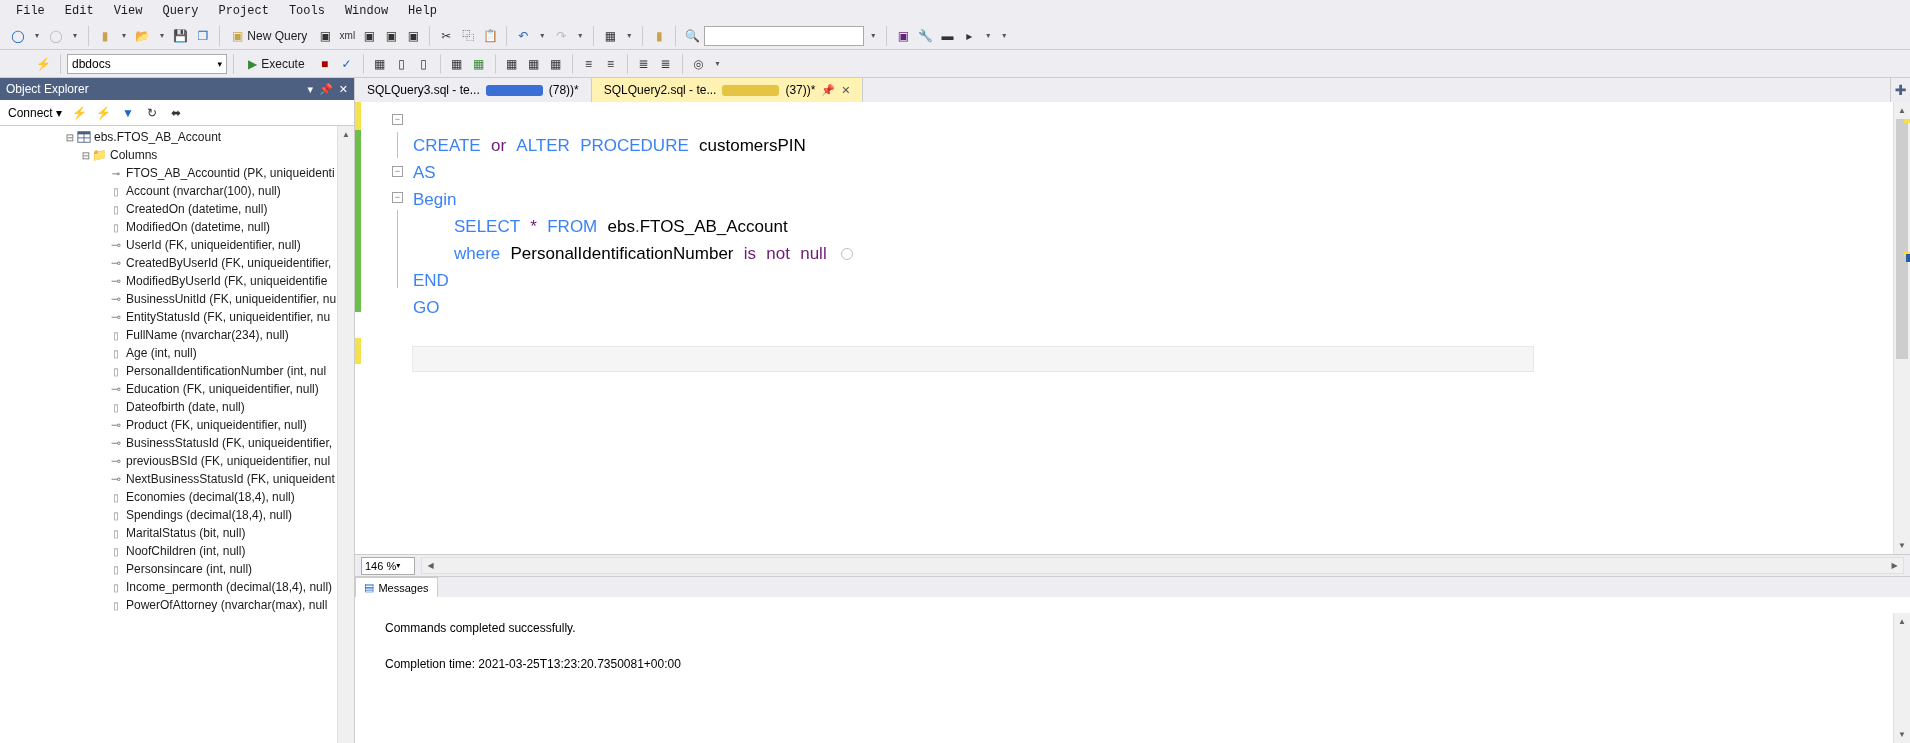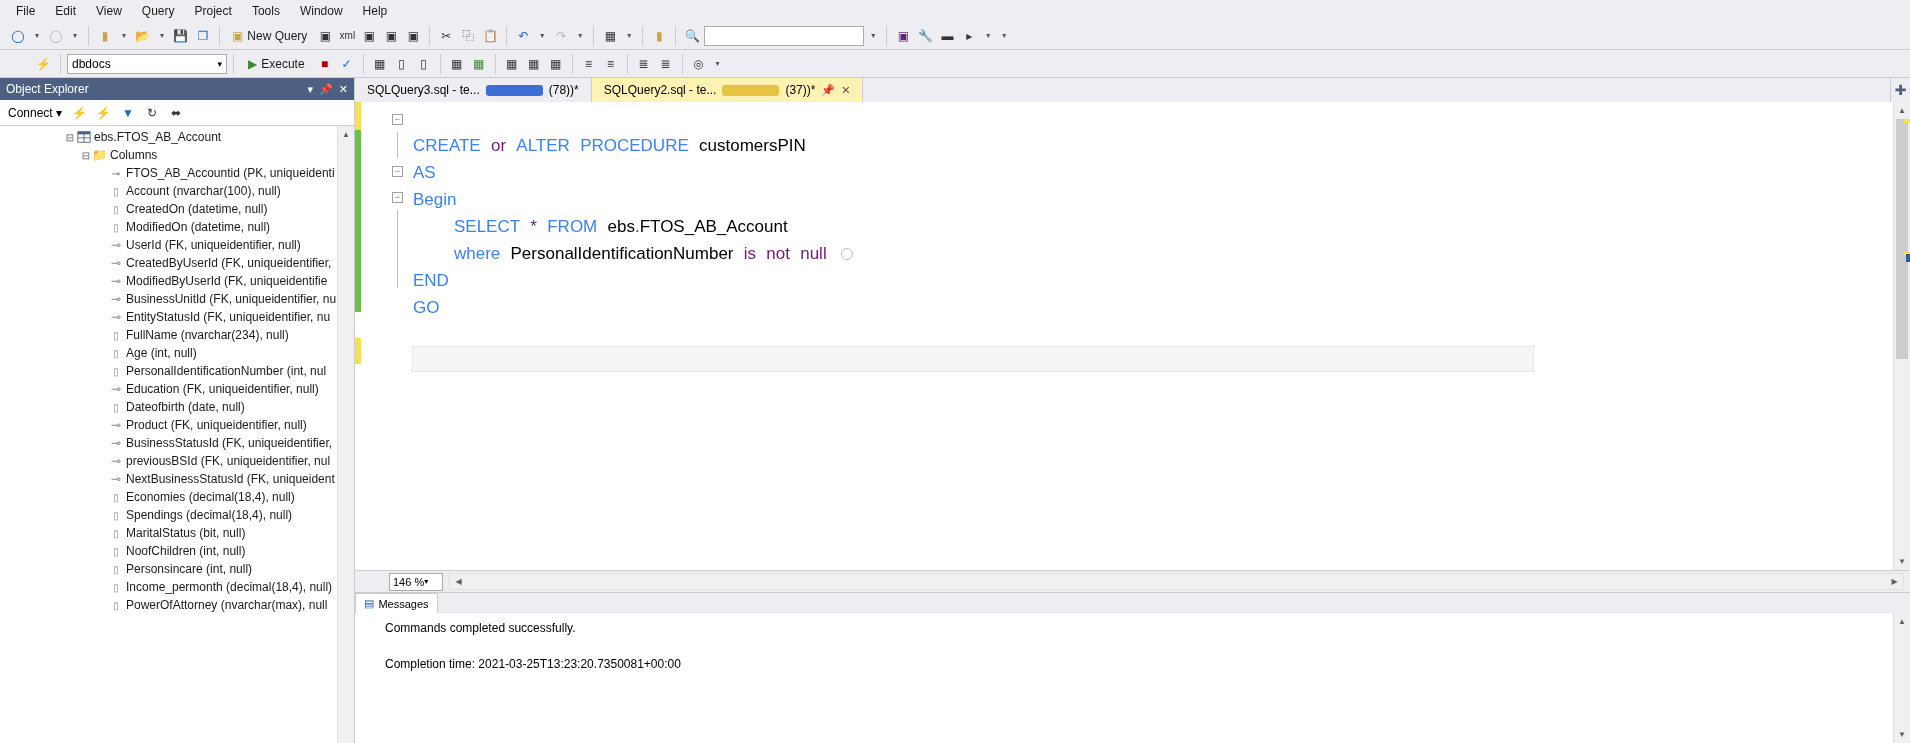"File" .menubar .menu-item { font-family: none -> Liberation Mono, monospace }
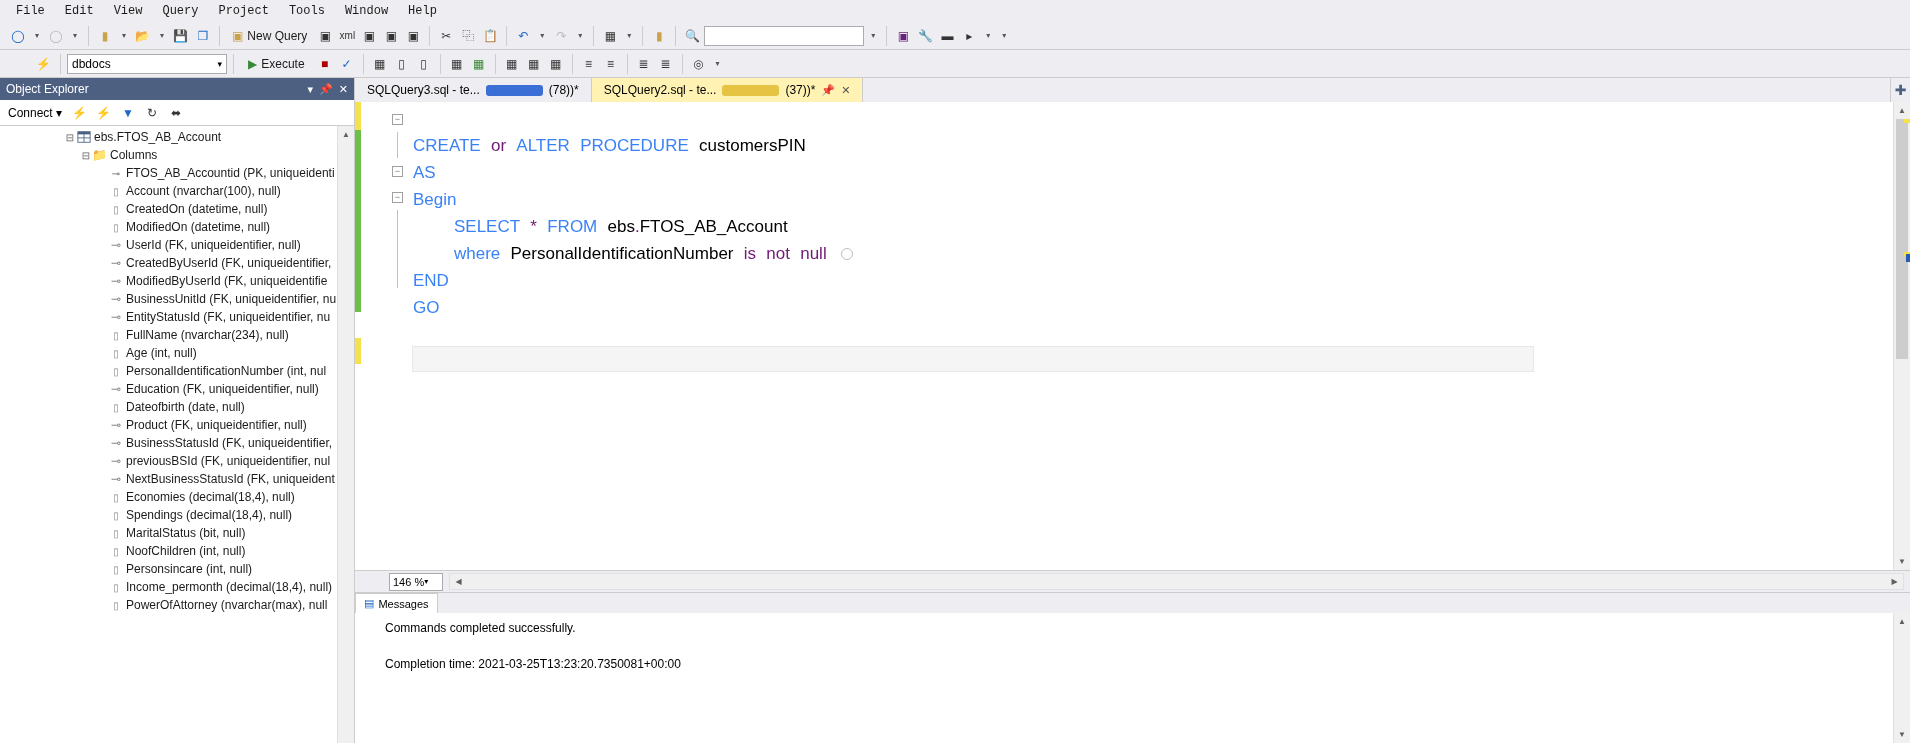"146 %" .zoom-combo { margin-left: 28px -> none }
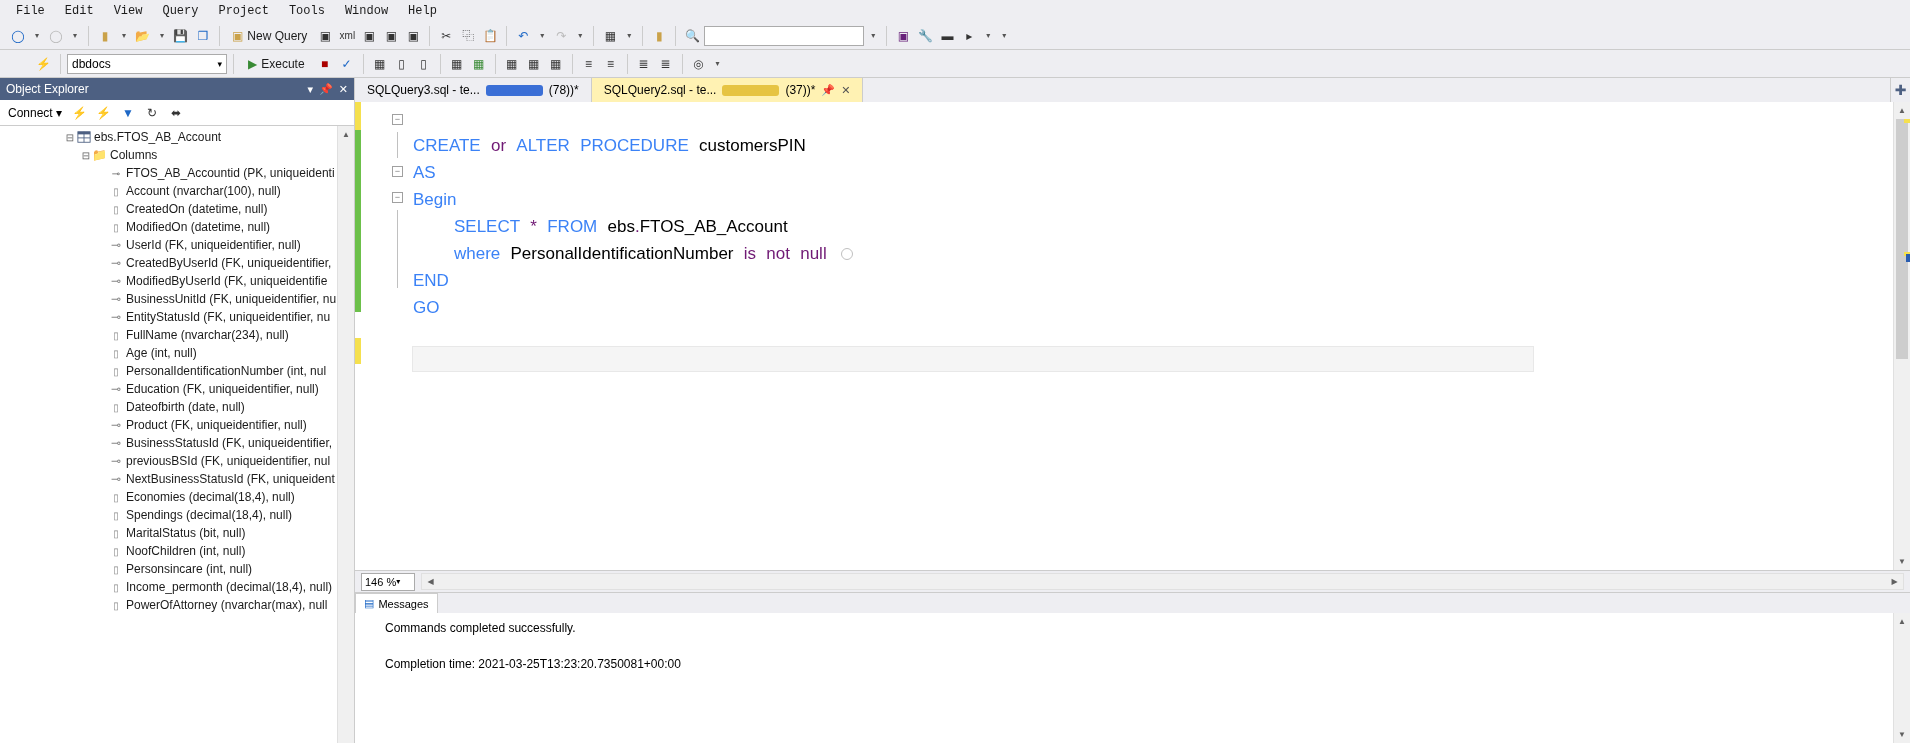"Commands completed successfully." .messages-body { margin-top: none -> 16px }
